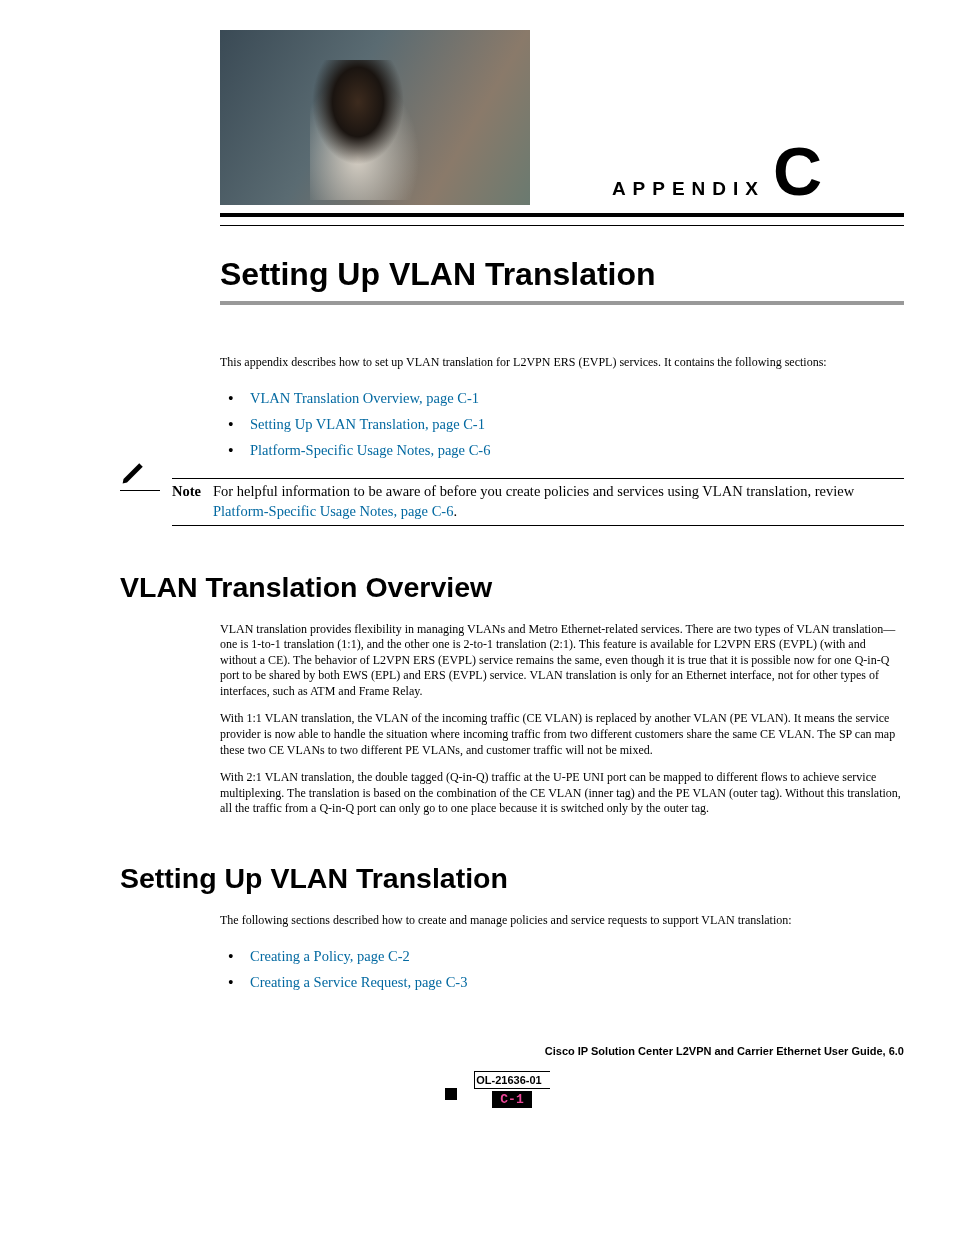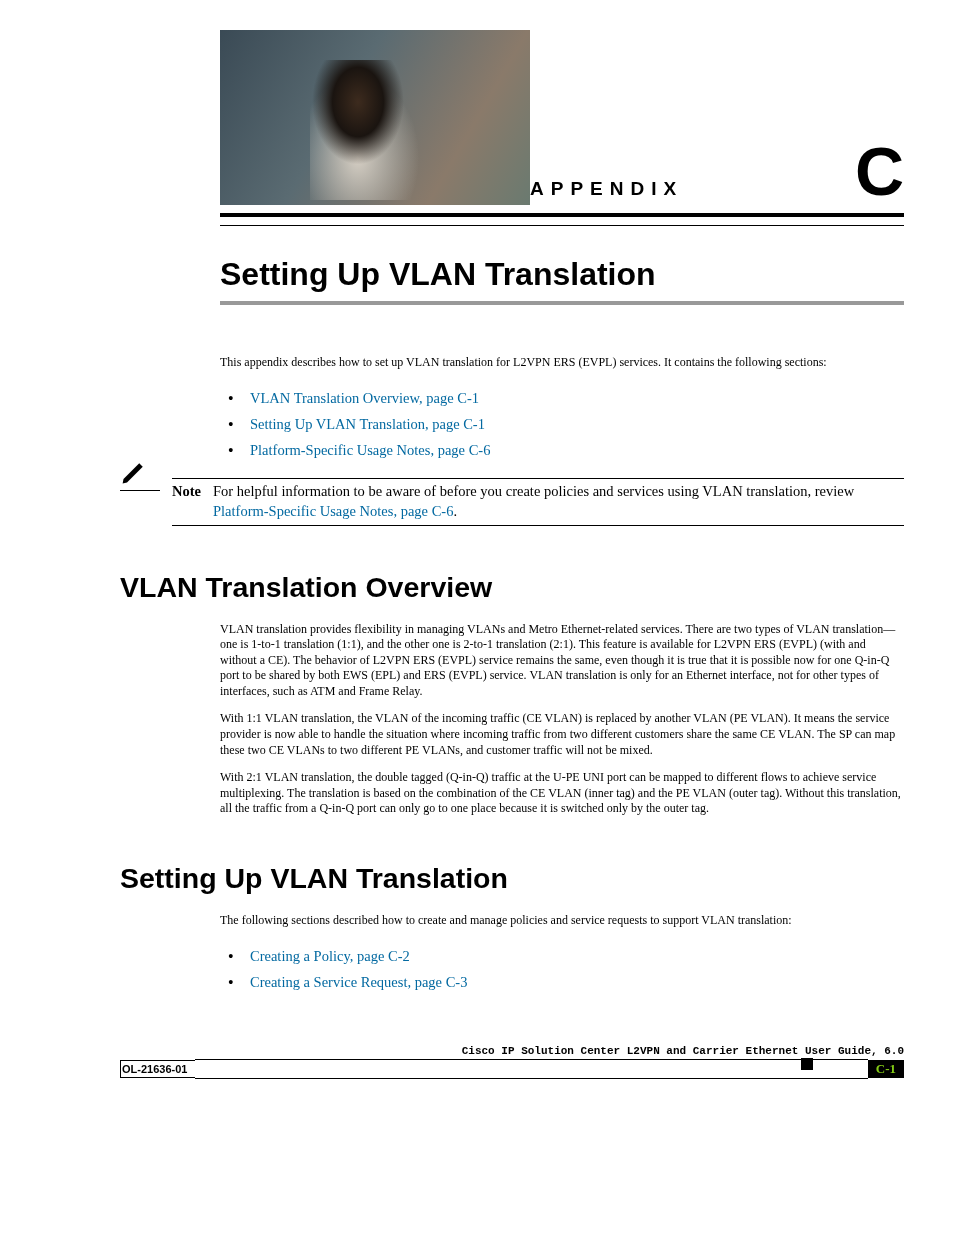"APPENDIX" .appendix-label { justify-content: space-between -> center }
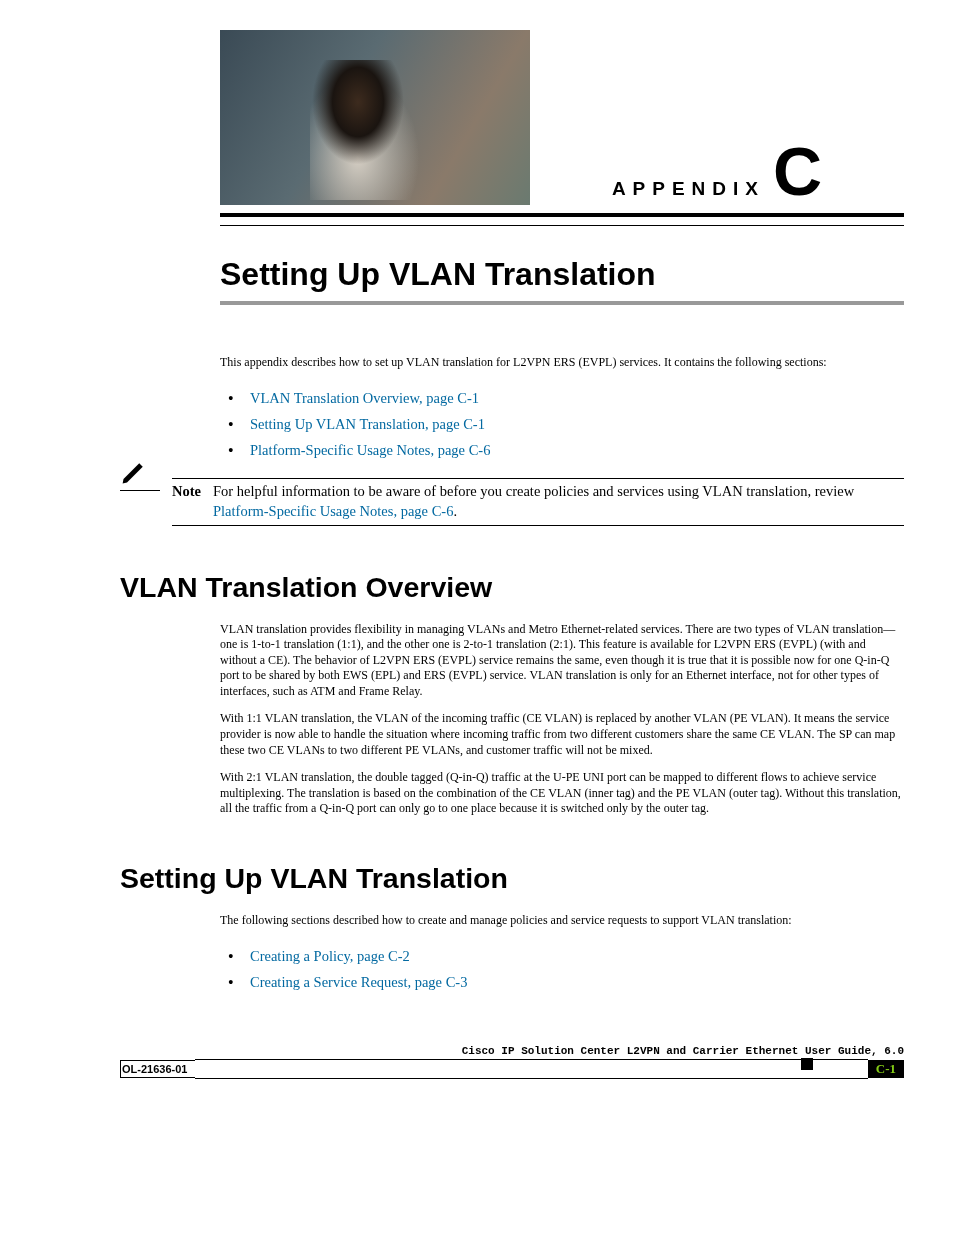"Cisco IP Solution Center L2VPN" .footer-title-row { font-family: Liberation Mono, monospace -> Liberation Sans, sans-serif; margin-bottom: 2px -> 14px }
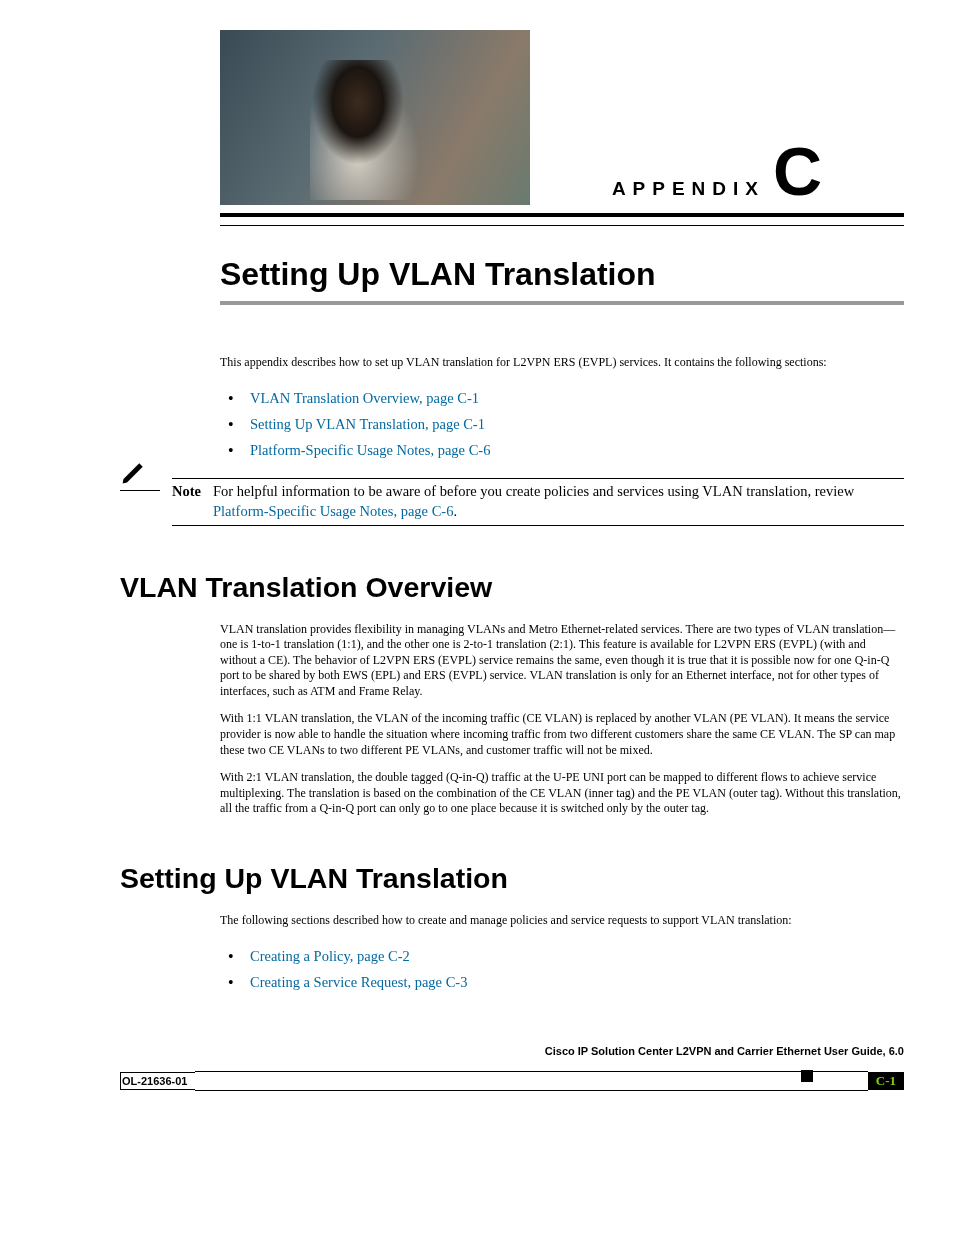"OL-21636-01" .footer-box-row { flex-direction: none -> column }
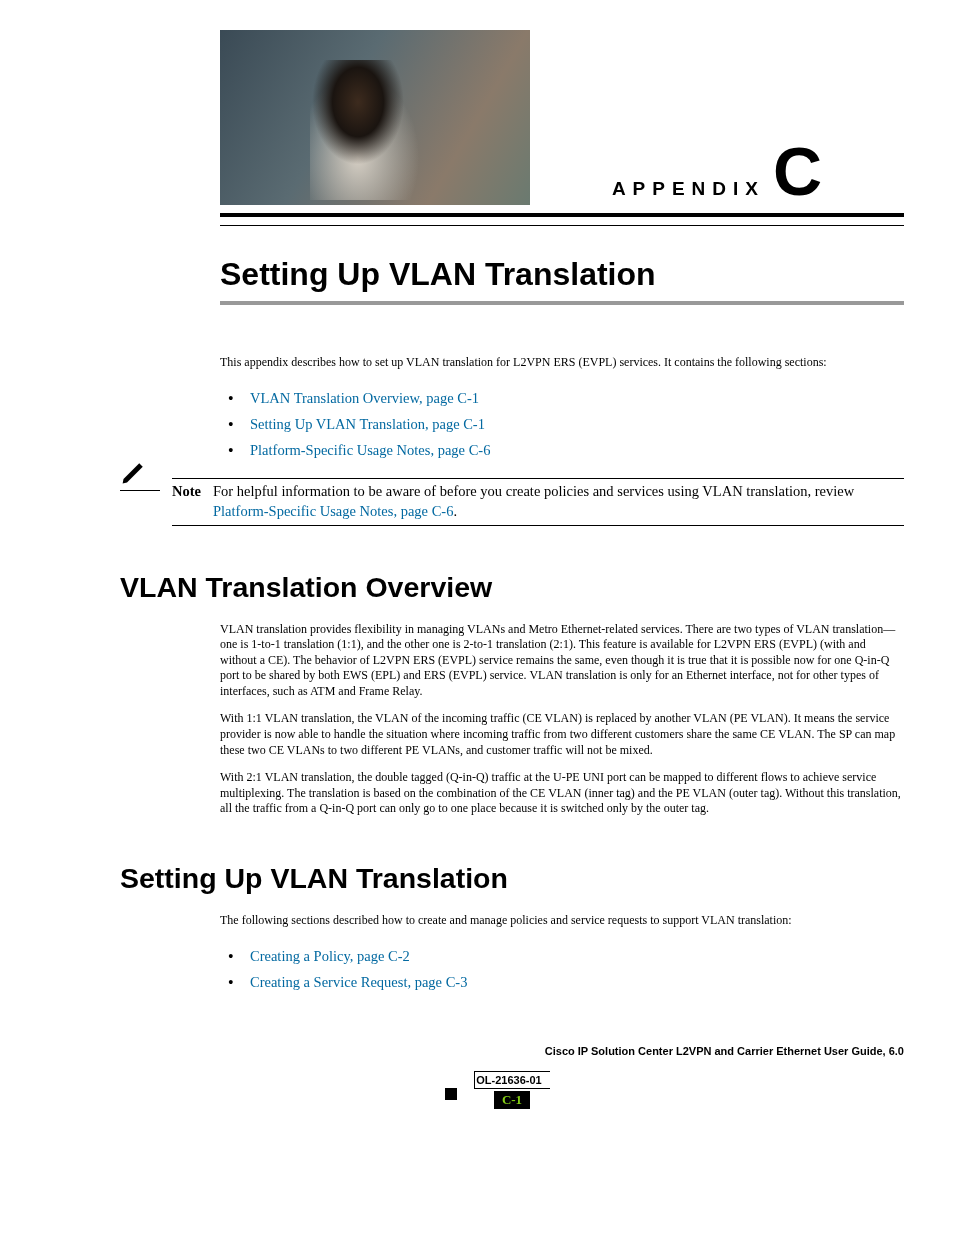"C-1" .footer-pagenum { color: #84cc16 -> #ec4899; font-family: Liberation Serif, serif -> Liberation Mono, monospace }
